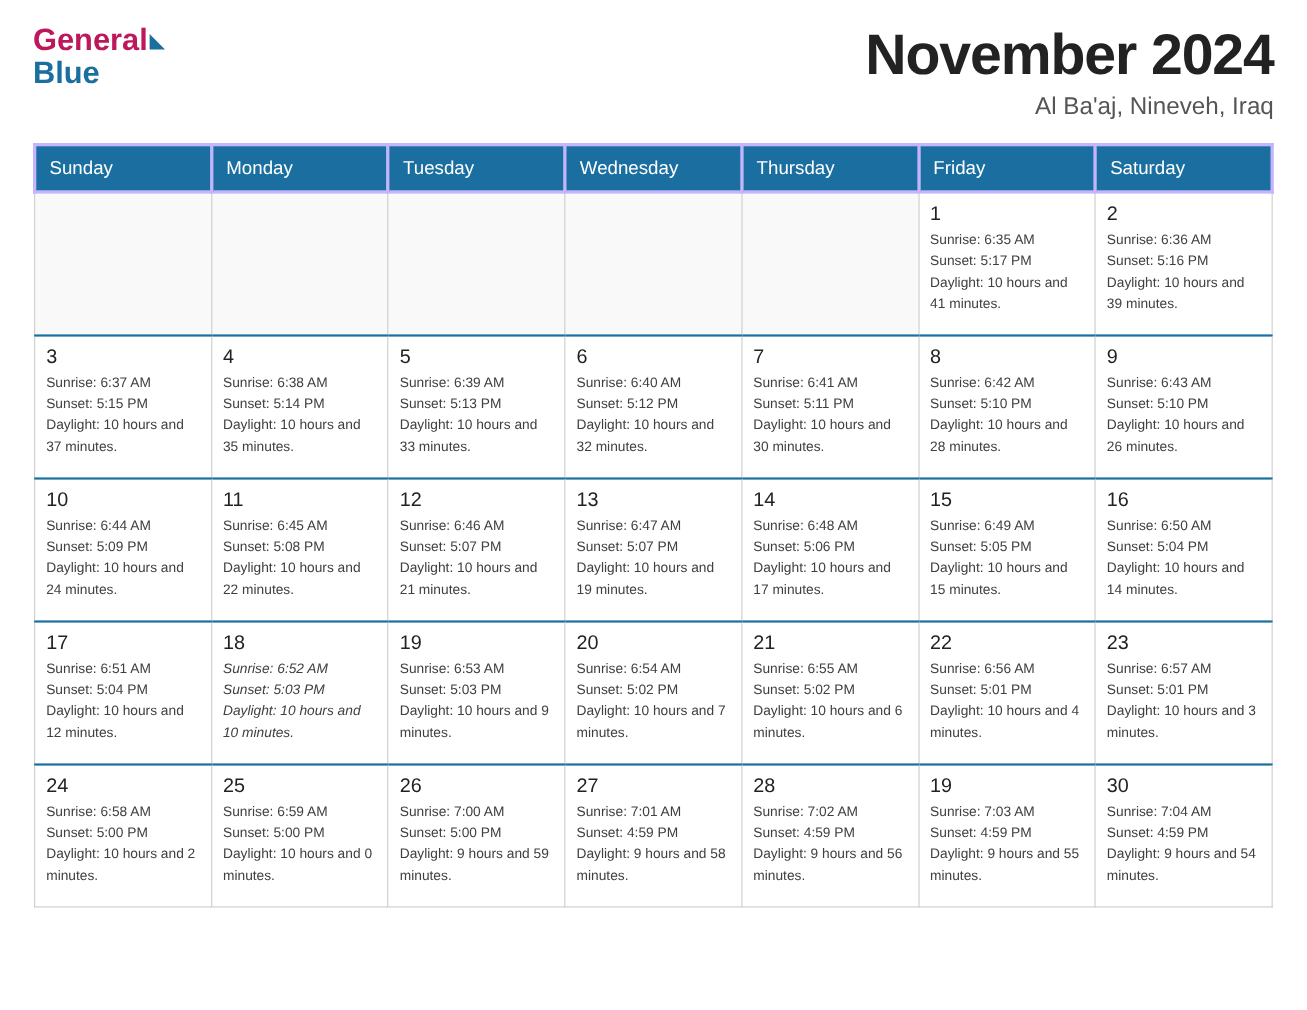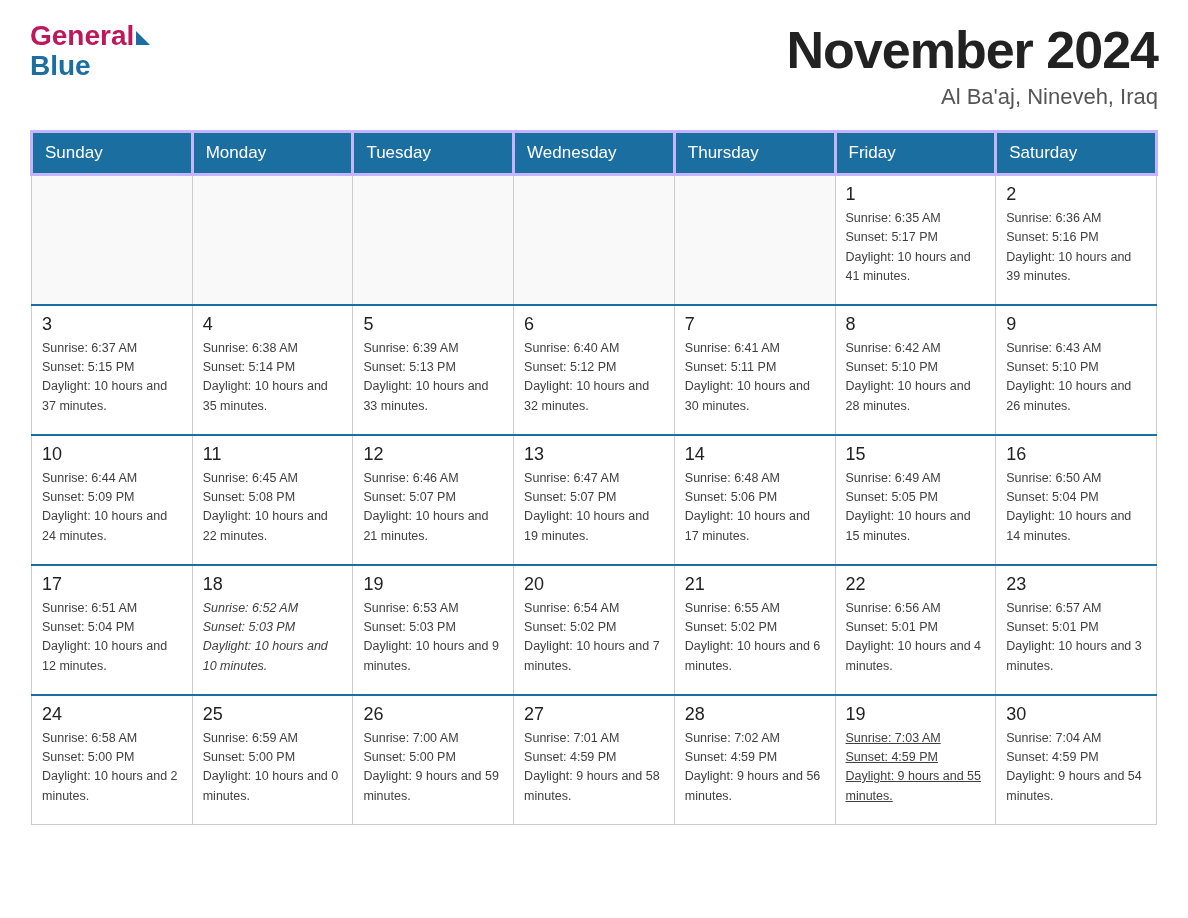"Sunrise: 7:03 AM" div.day-info { text-decoration: underline -> none }
